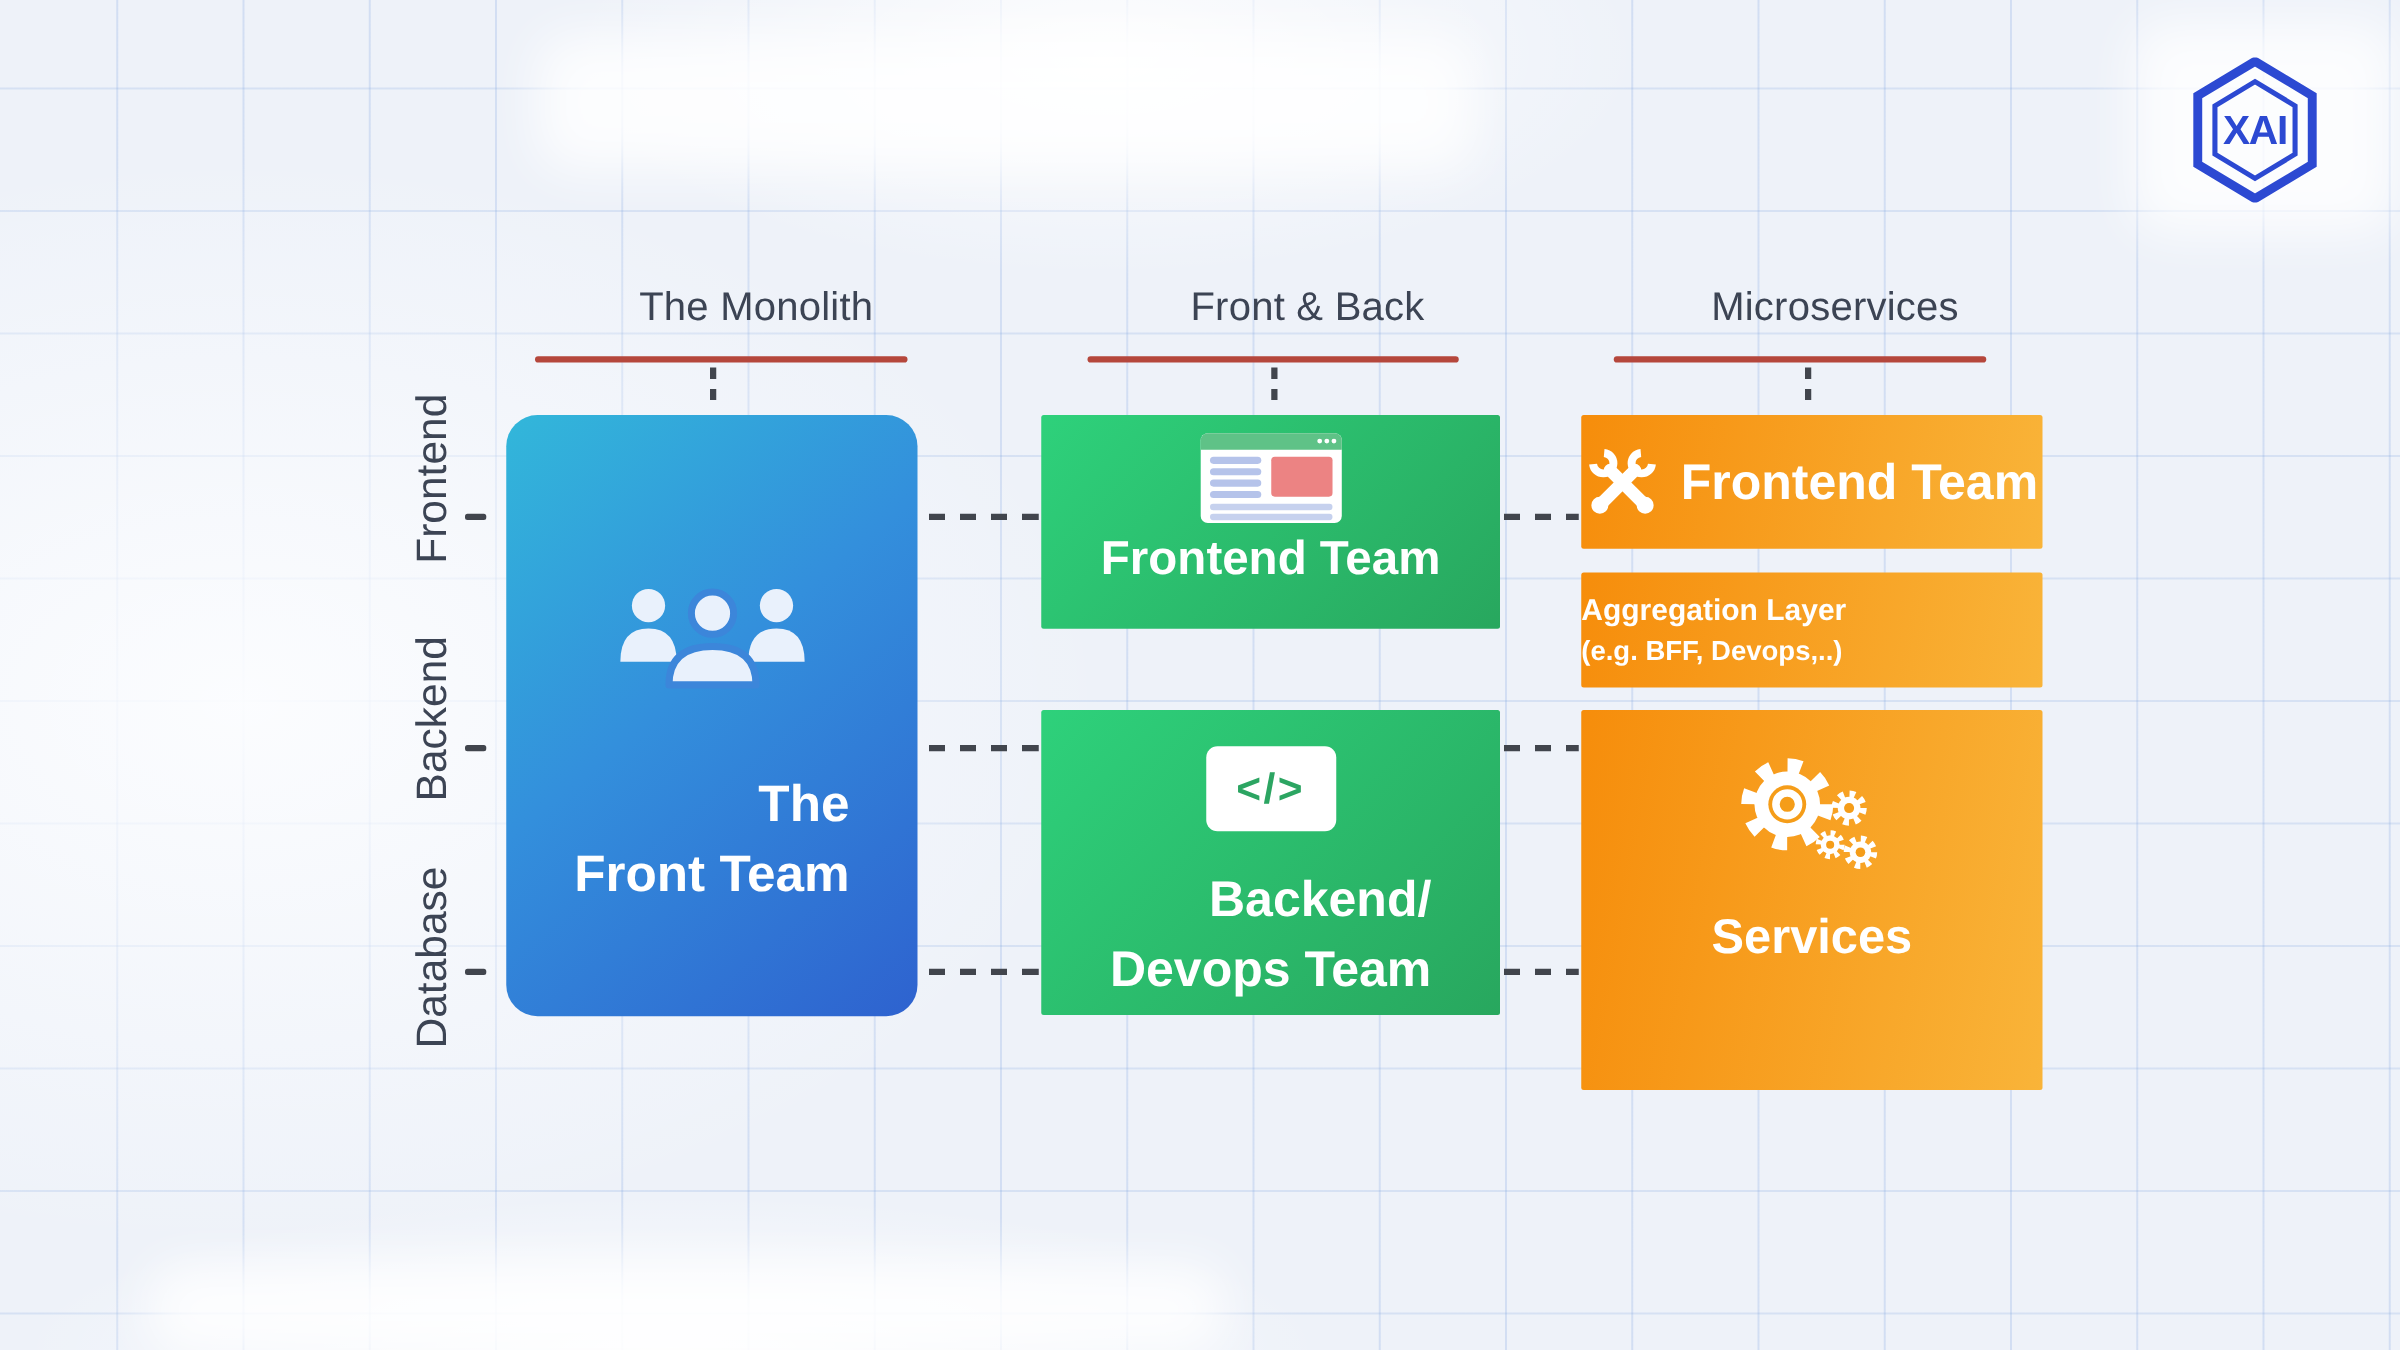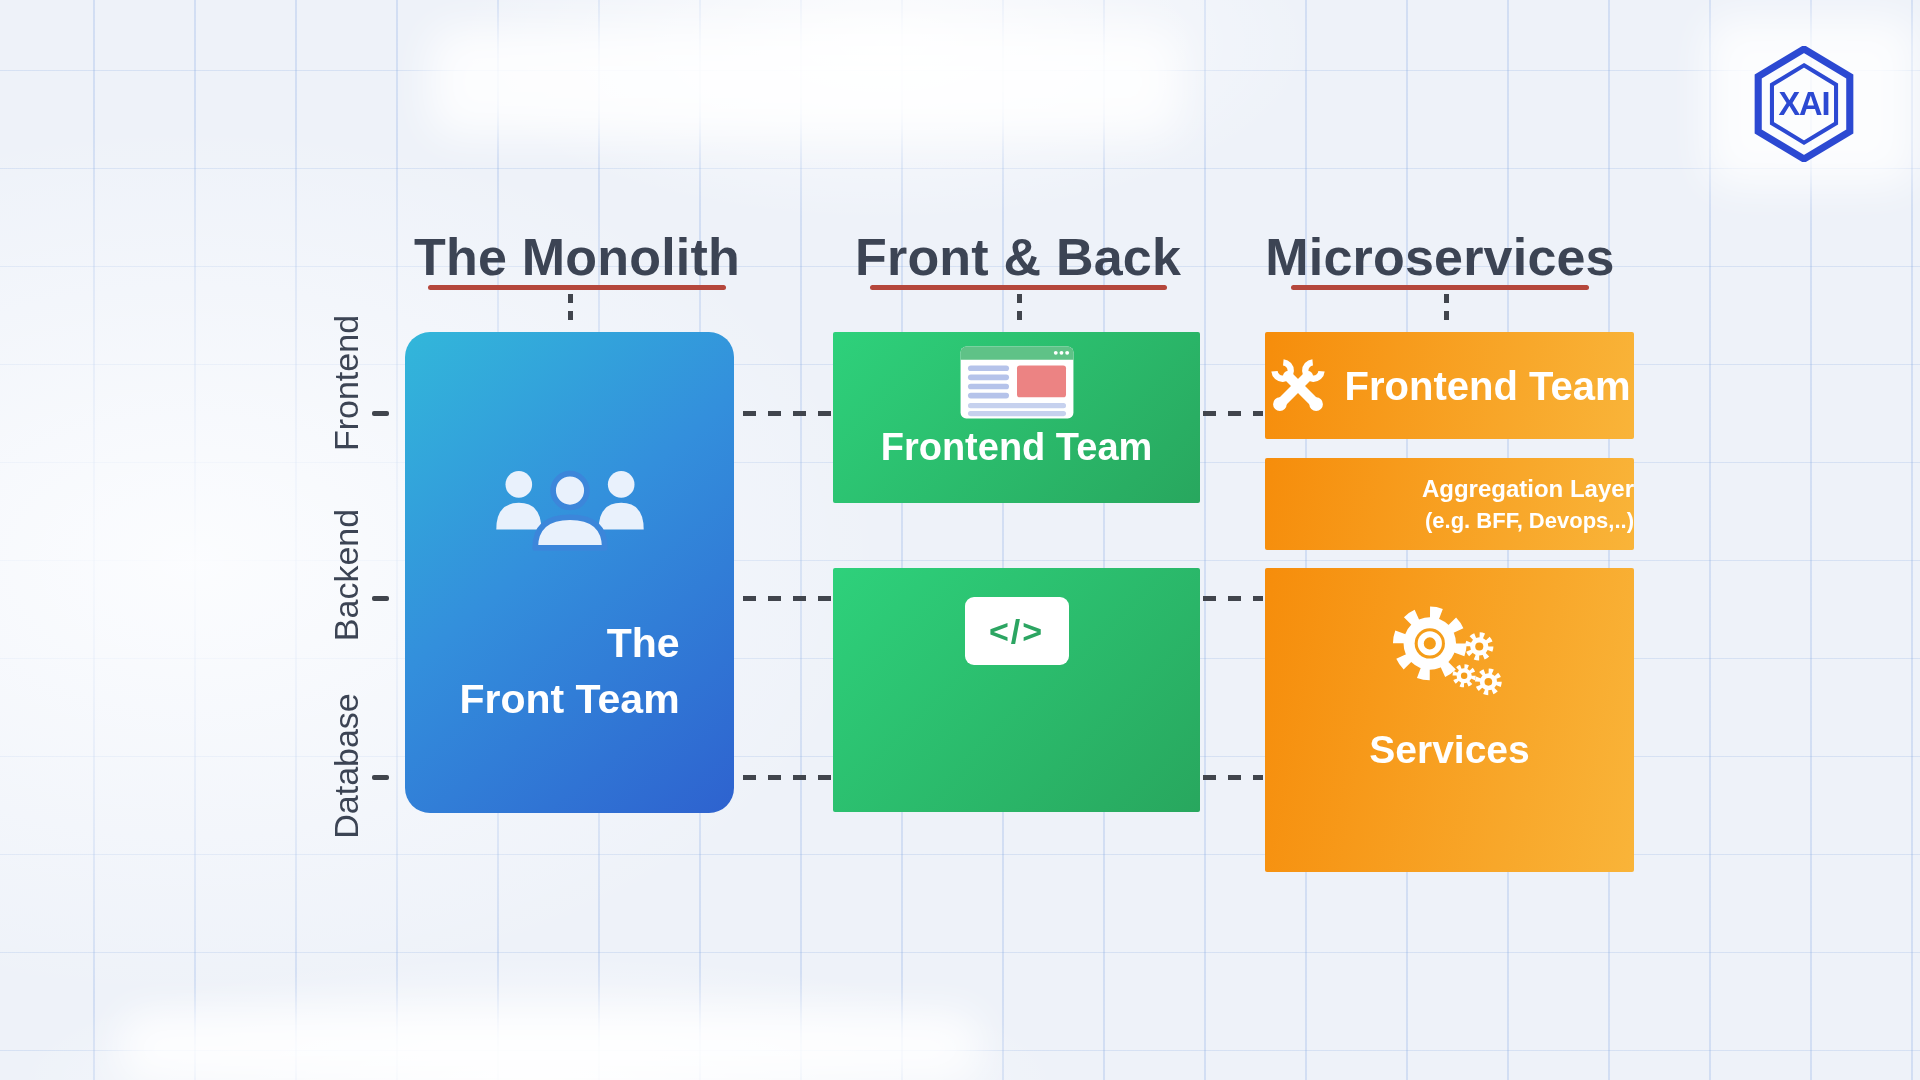"The Monolith" .col-header { font-size: 52px -> 32px; font-weight: 700 -> 400; margin-left: none -> 28px }
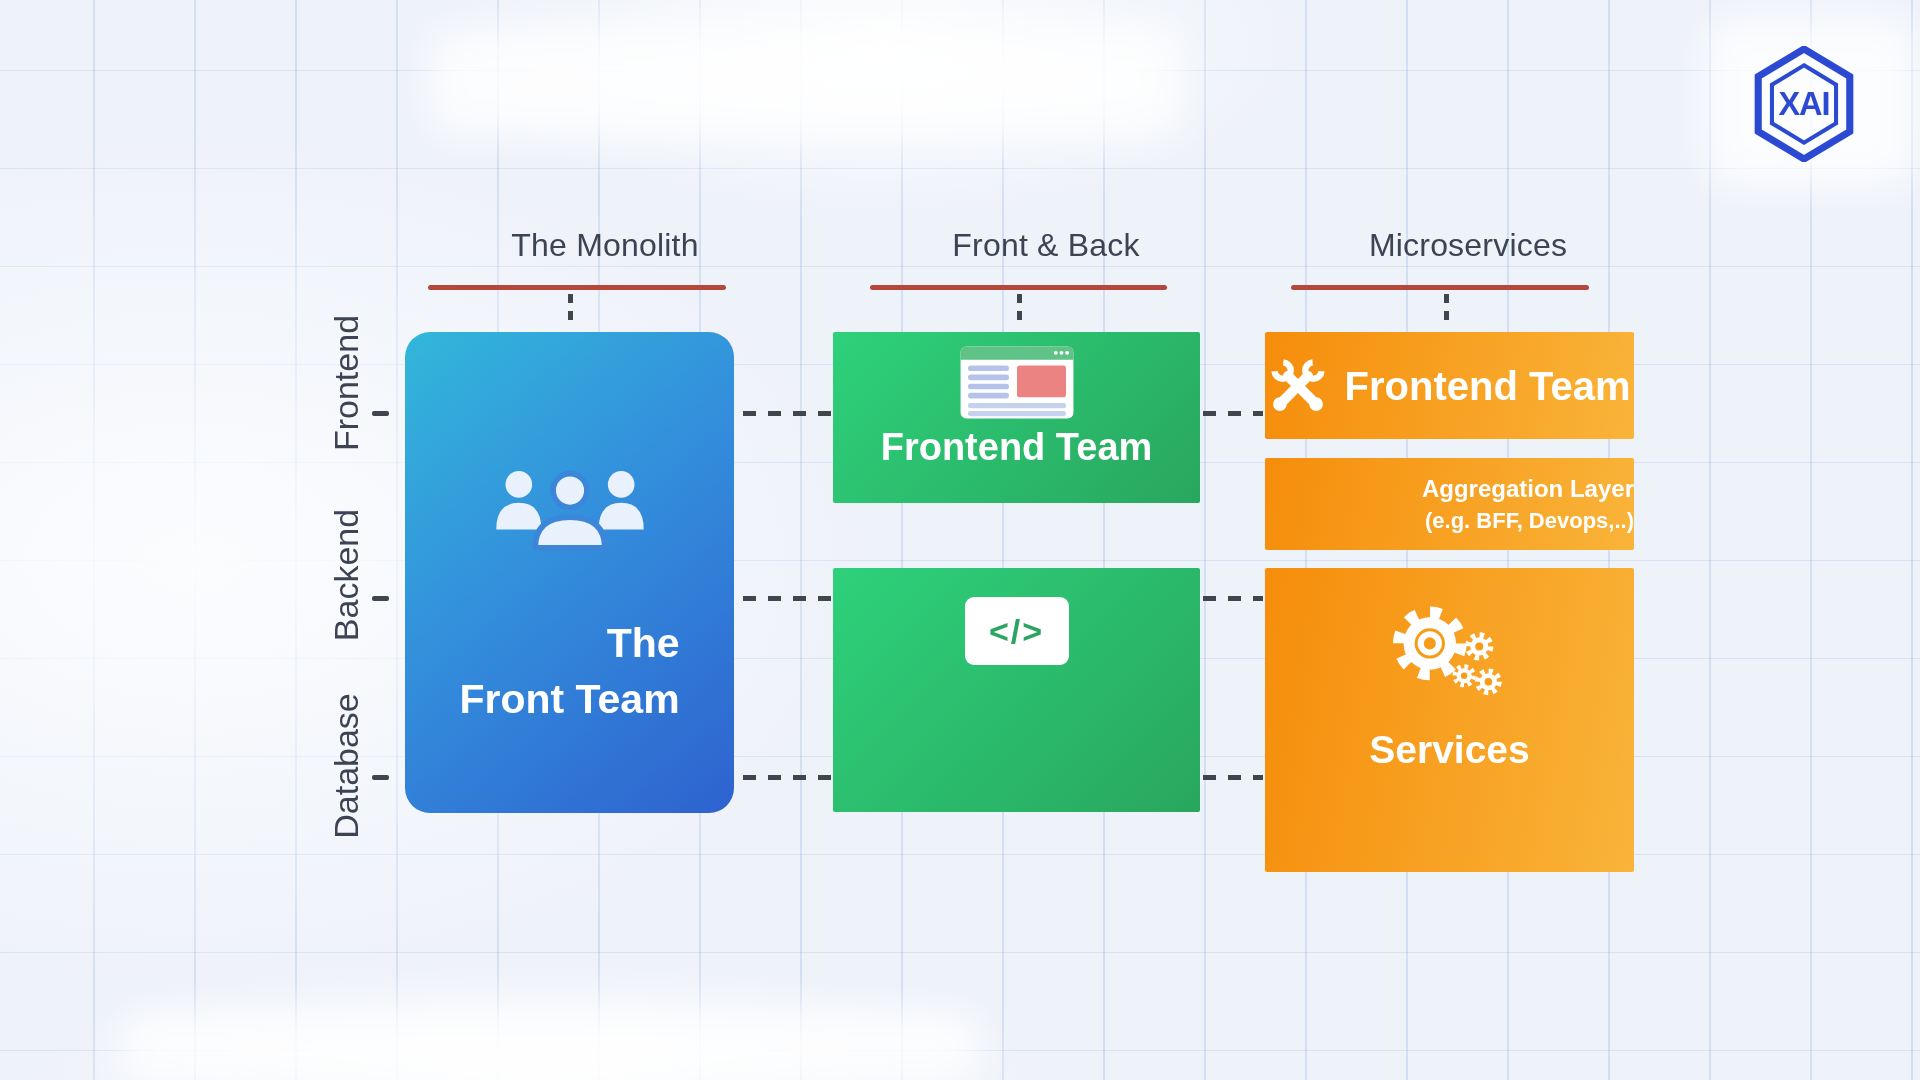"Aggregation Layer" .o2-col { align-items: flex-end -> flex-start }
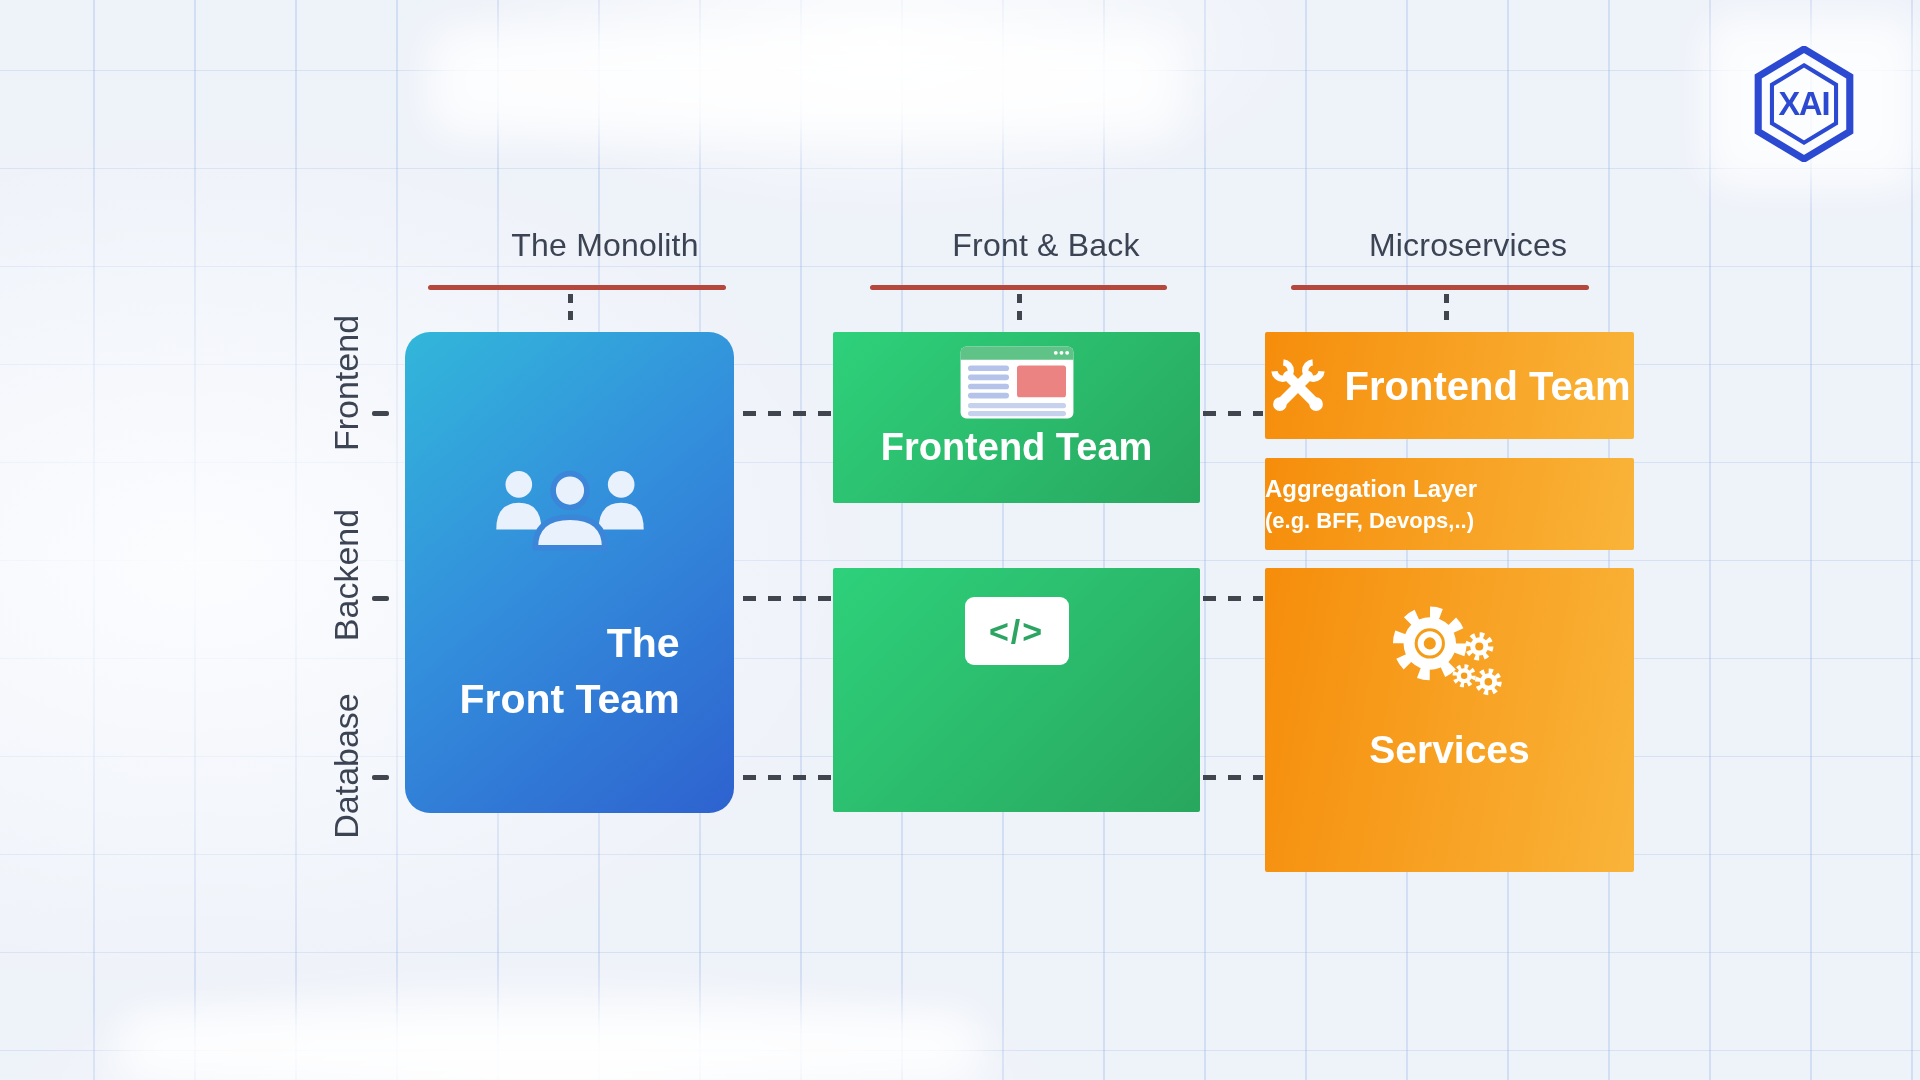"Backend/" div.center-x { html: none -> <div> <div>Backend/</div> <div>Devops Team</div> </div> }
